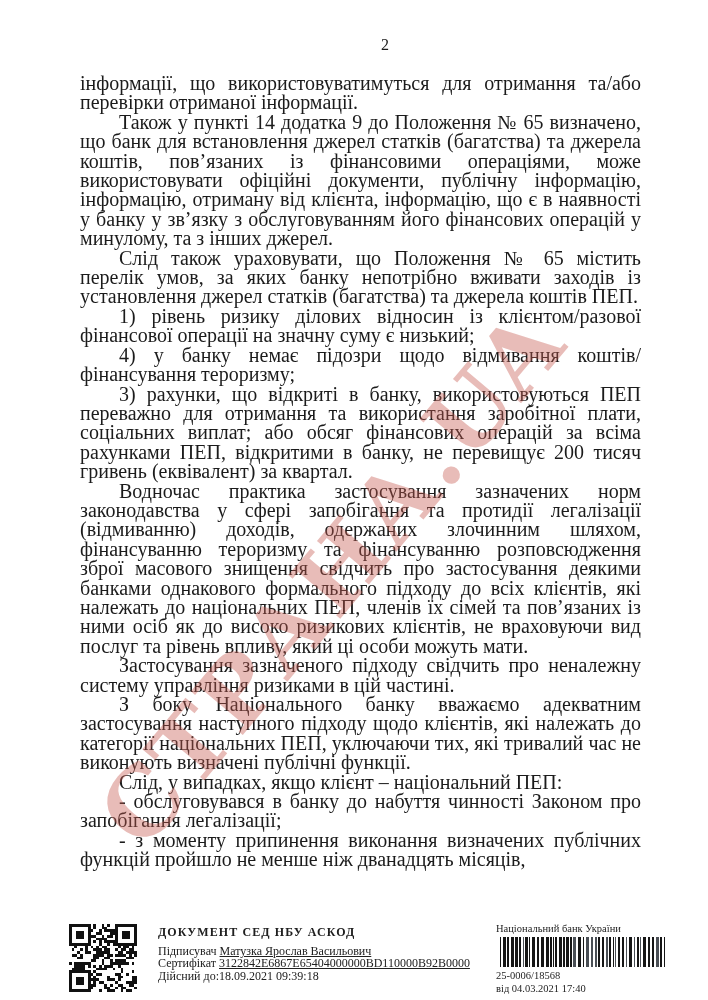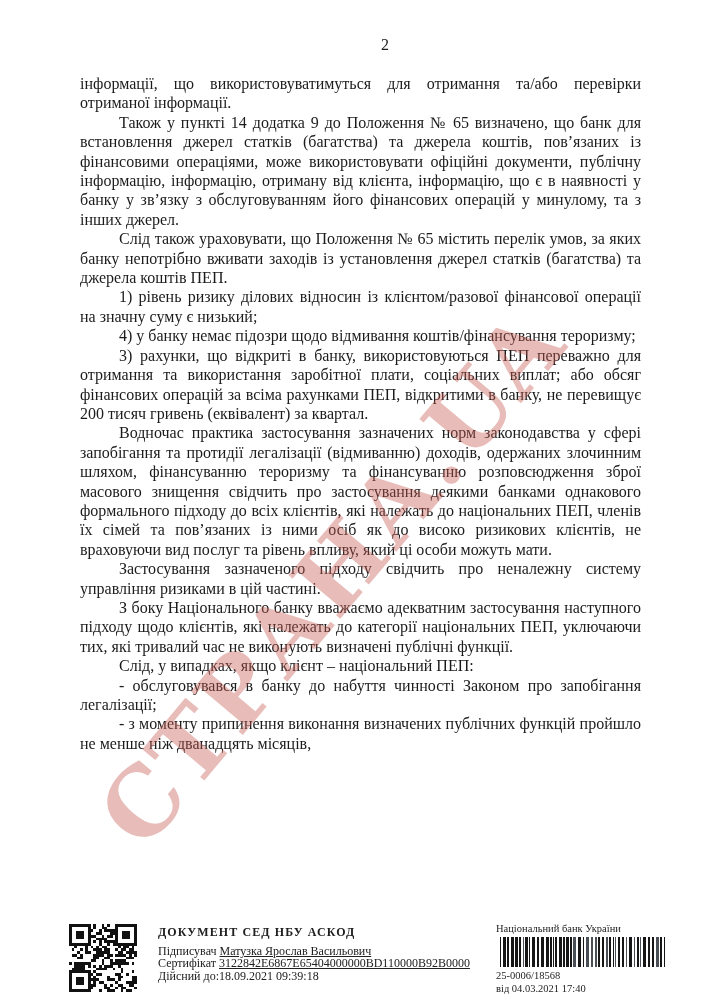"інформації, що використовуватимуться для" .doc-body { font-size: 16px -> 20px }
